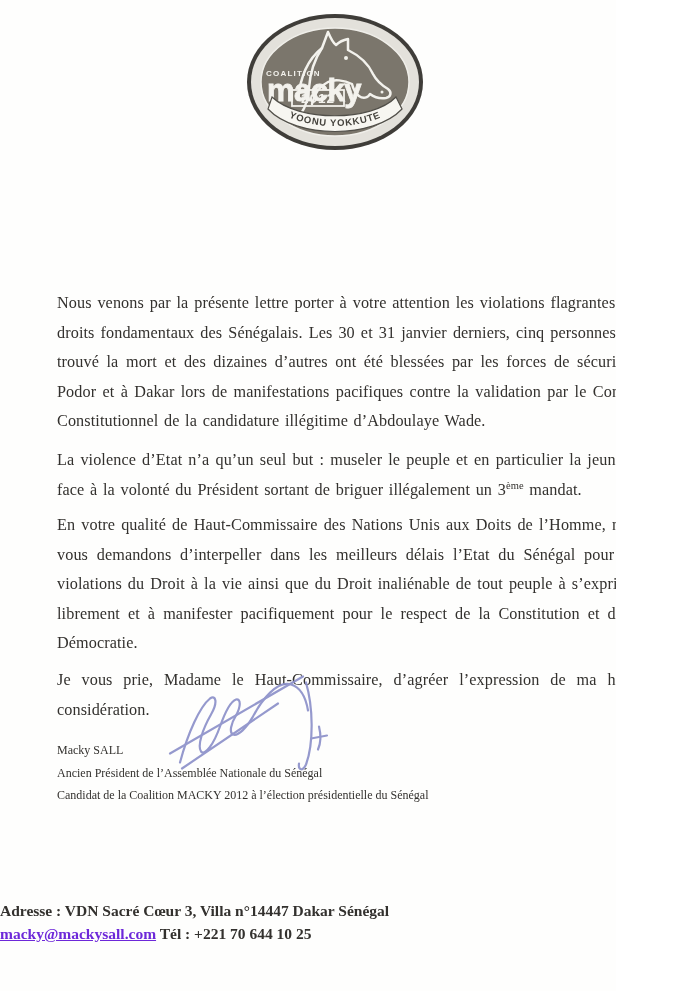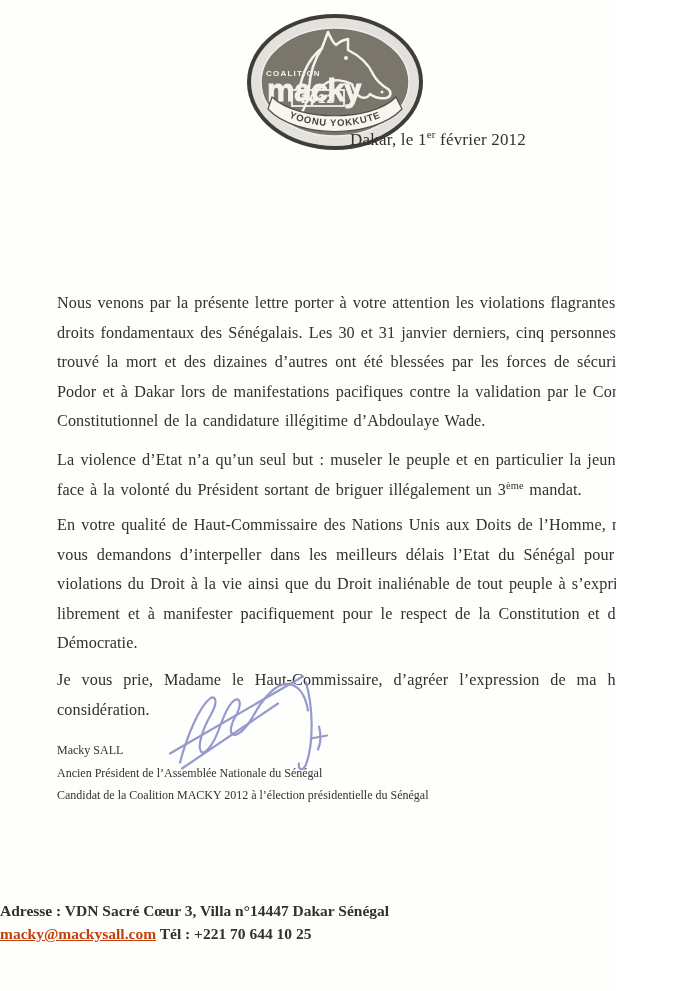"Dakar, le 1er février 2012" div.date-line { html: <div> <span>Dakar, le 1</span><sup>er</sup><span> février 2012</span> </div> -> none }
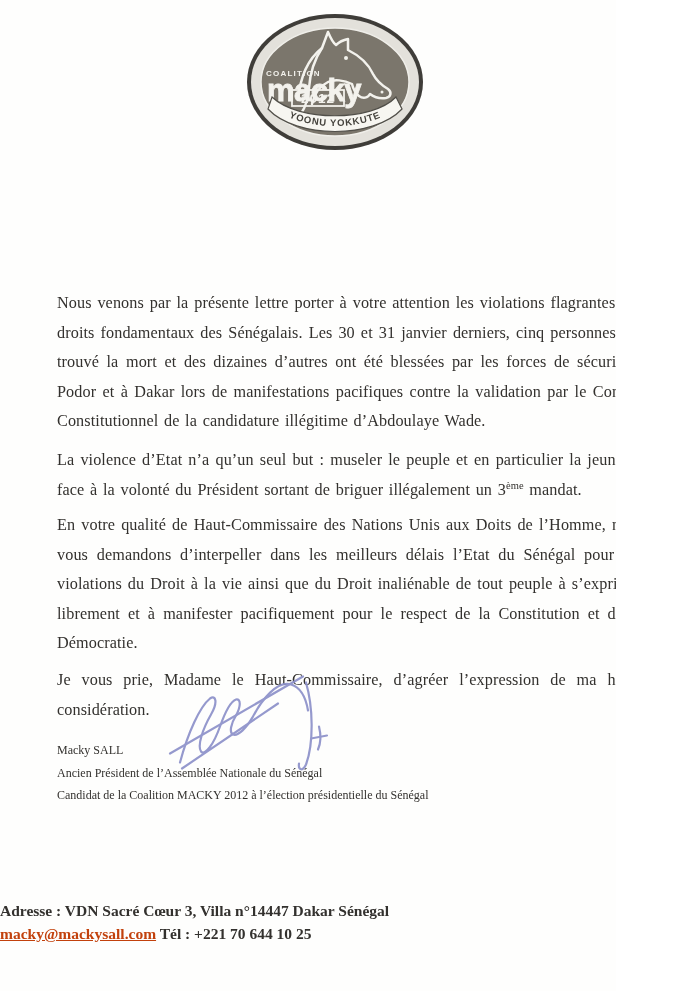"macky@mackysall.com" .email-link { color: #c2410c -> #6d28d9 }
